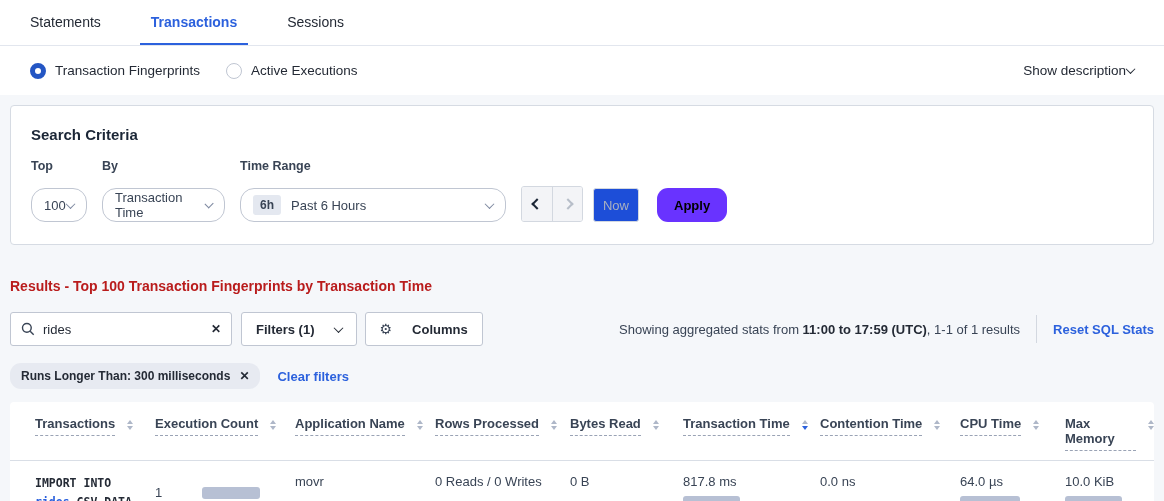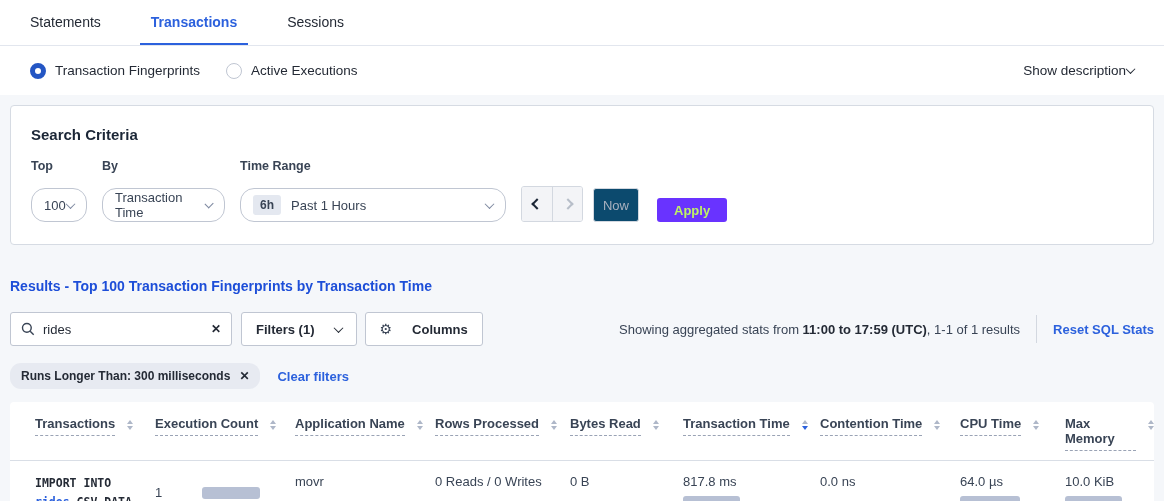"Past 1 Hours" span { text: 1 -> 6 }
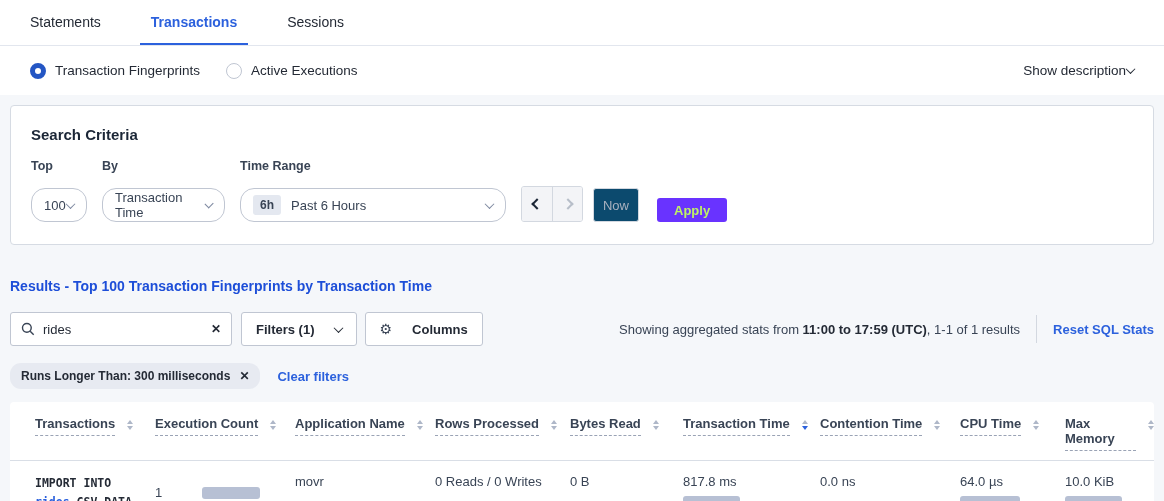"Now" .now-btn { background: #0c4a6e -> #1d4ed8 }
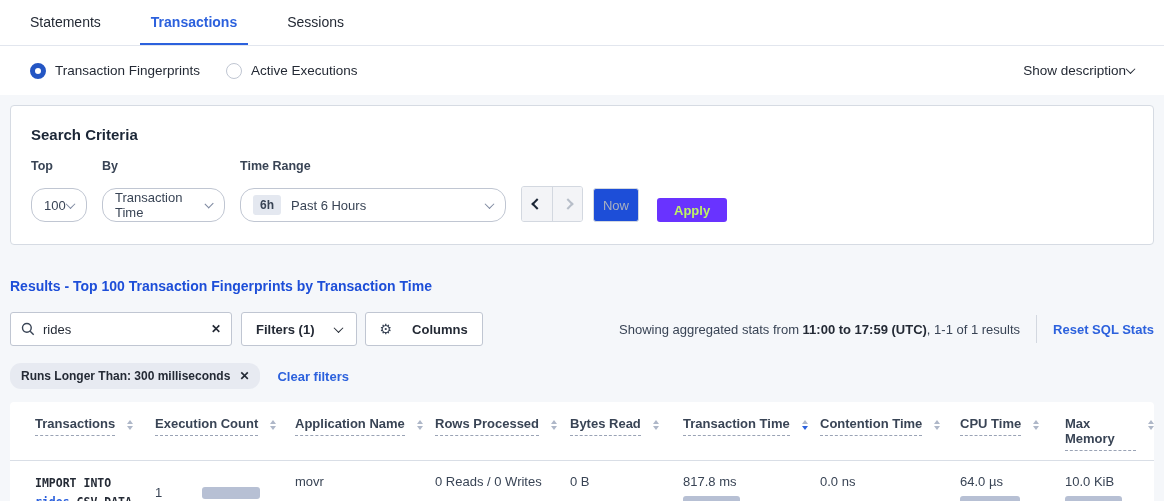"Apply" .apply-btn { border-radius: 3px -> 11px; color: #bef264 -> #000000; height: 24px -> 34px }
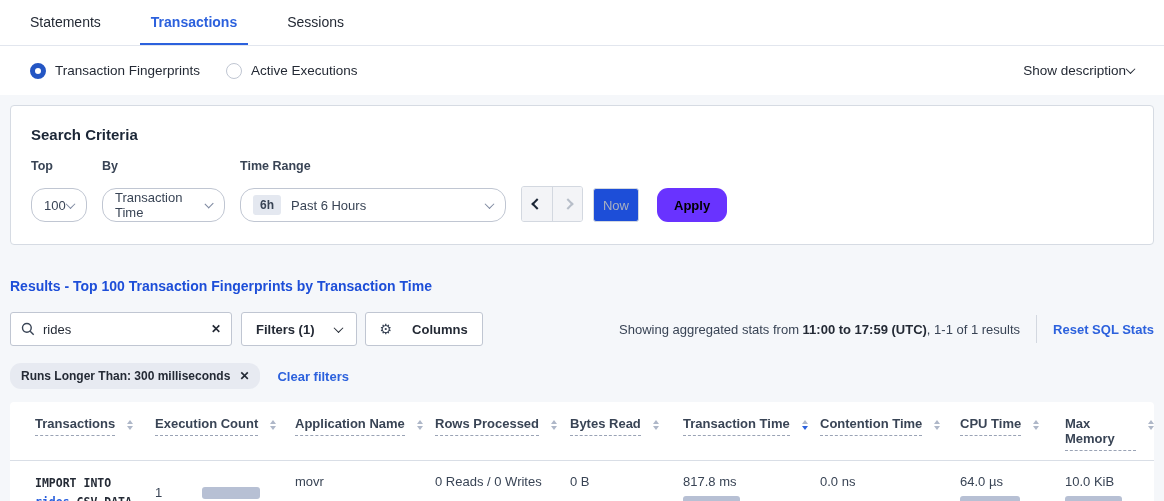"Results - Top 100 Transaction" .results-heading { color: #1d4ed8 -> #b91c1c }
